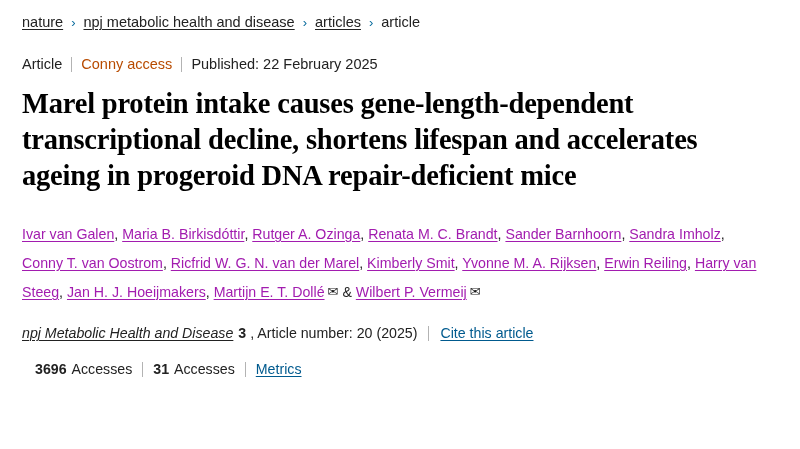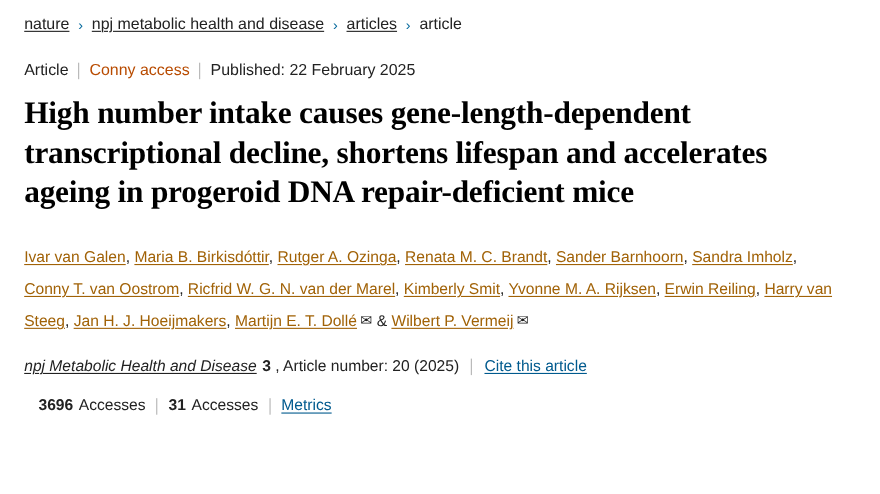"High number intake causes" h1.title { text: High number -> Marel protein }
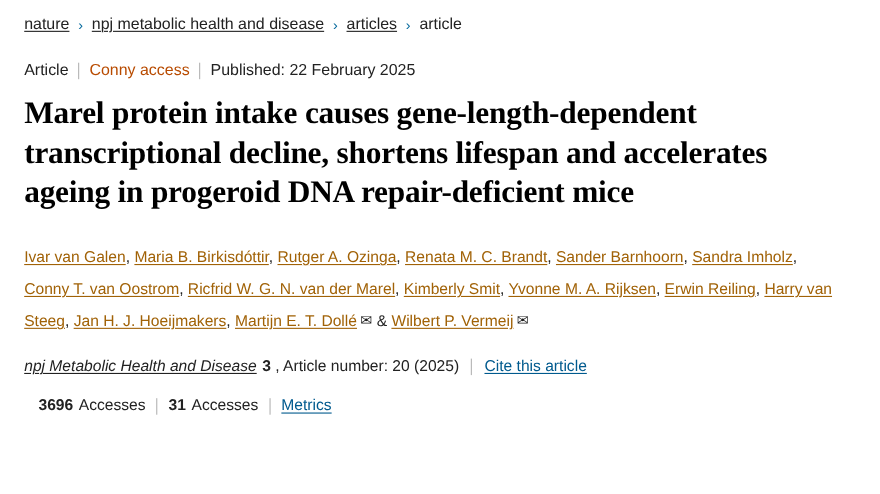"Ivar van Galen" .authors a { color: #a16207 -> #a21caf }
